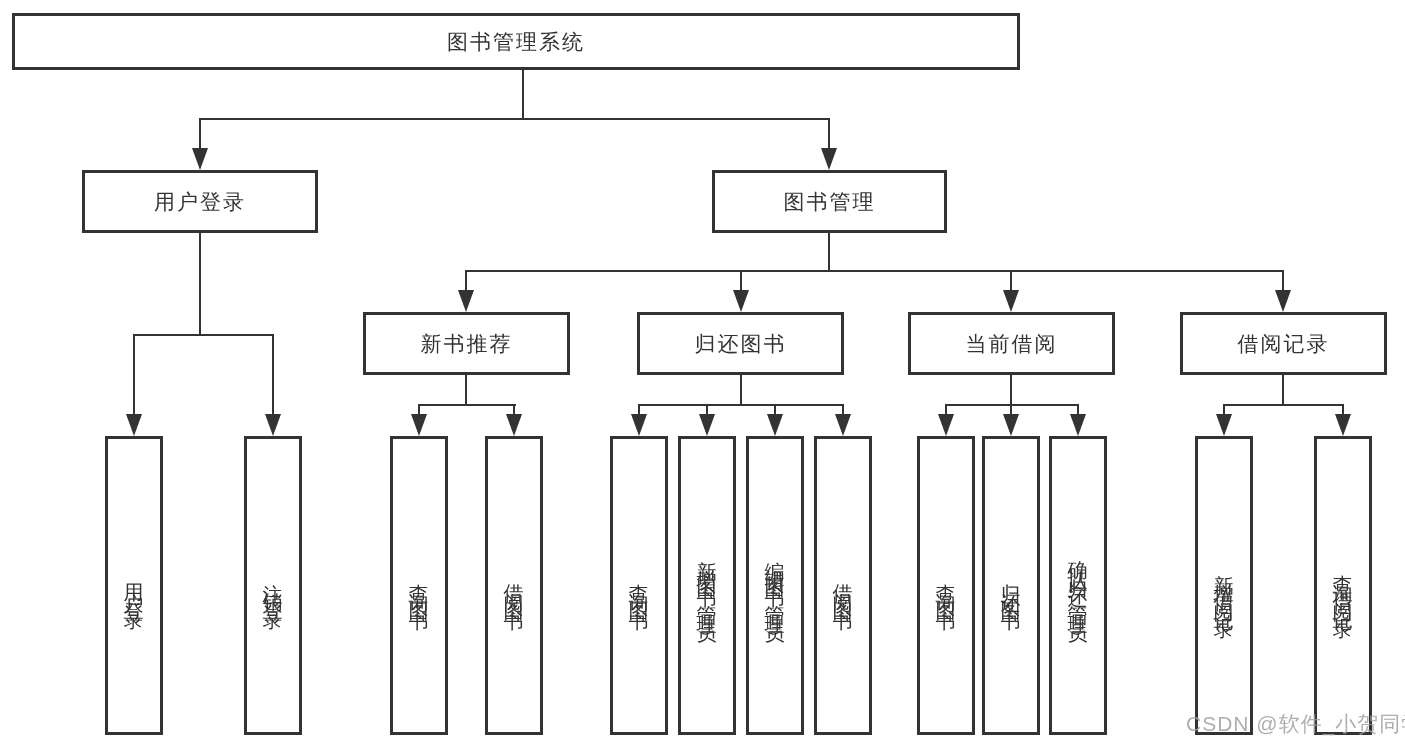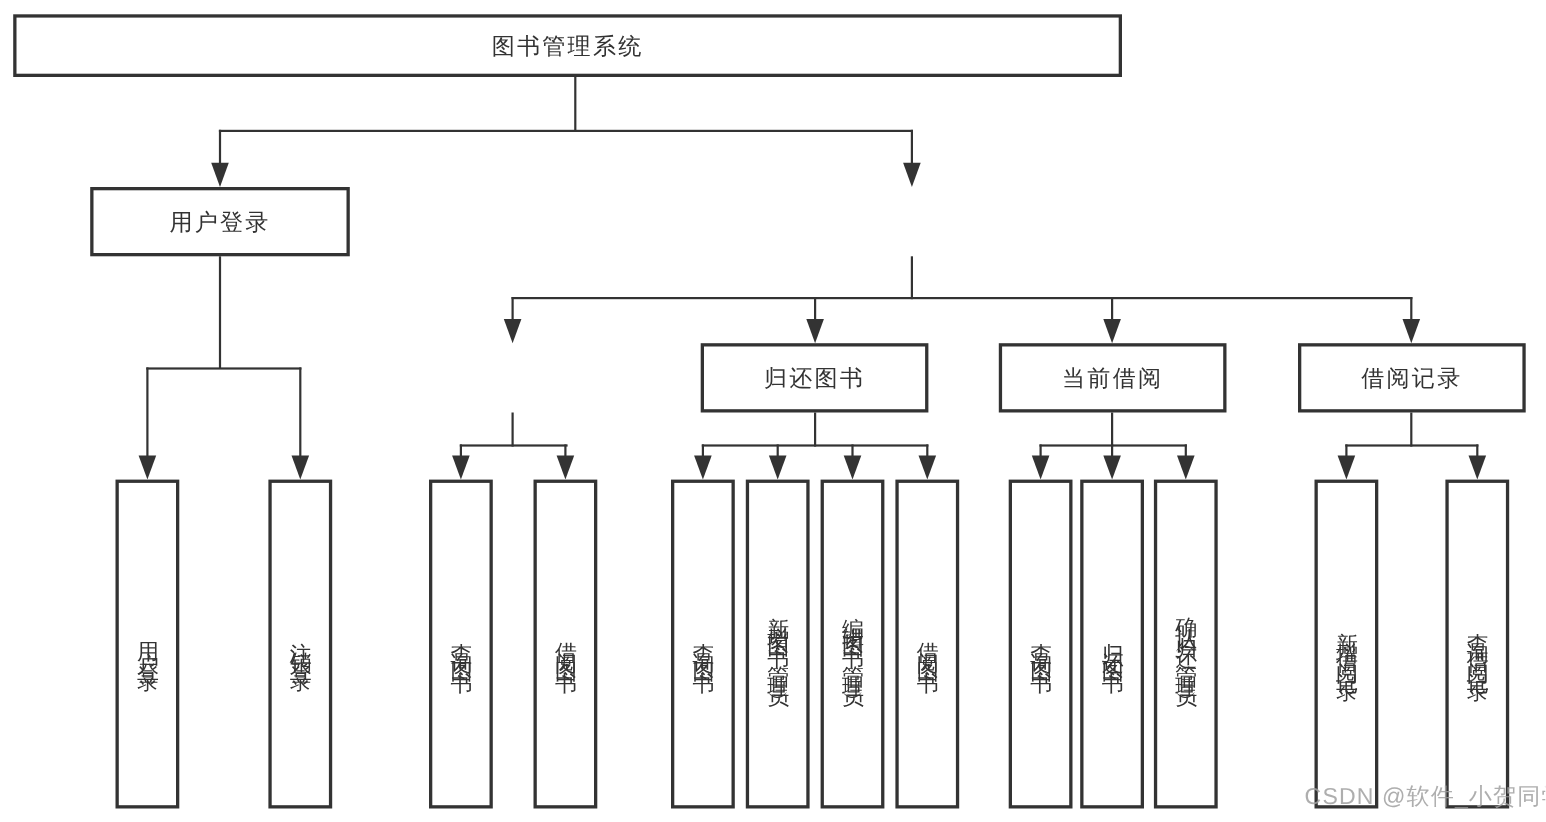"图书管理" div.box { html: none -> <div> <span>图书管理</span> </div> }
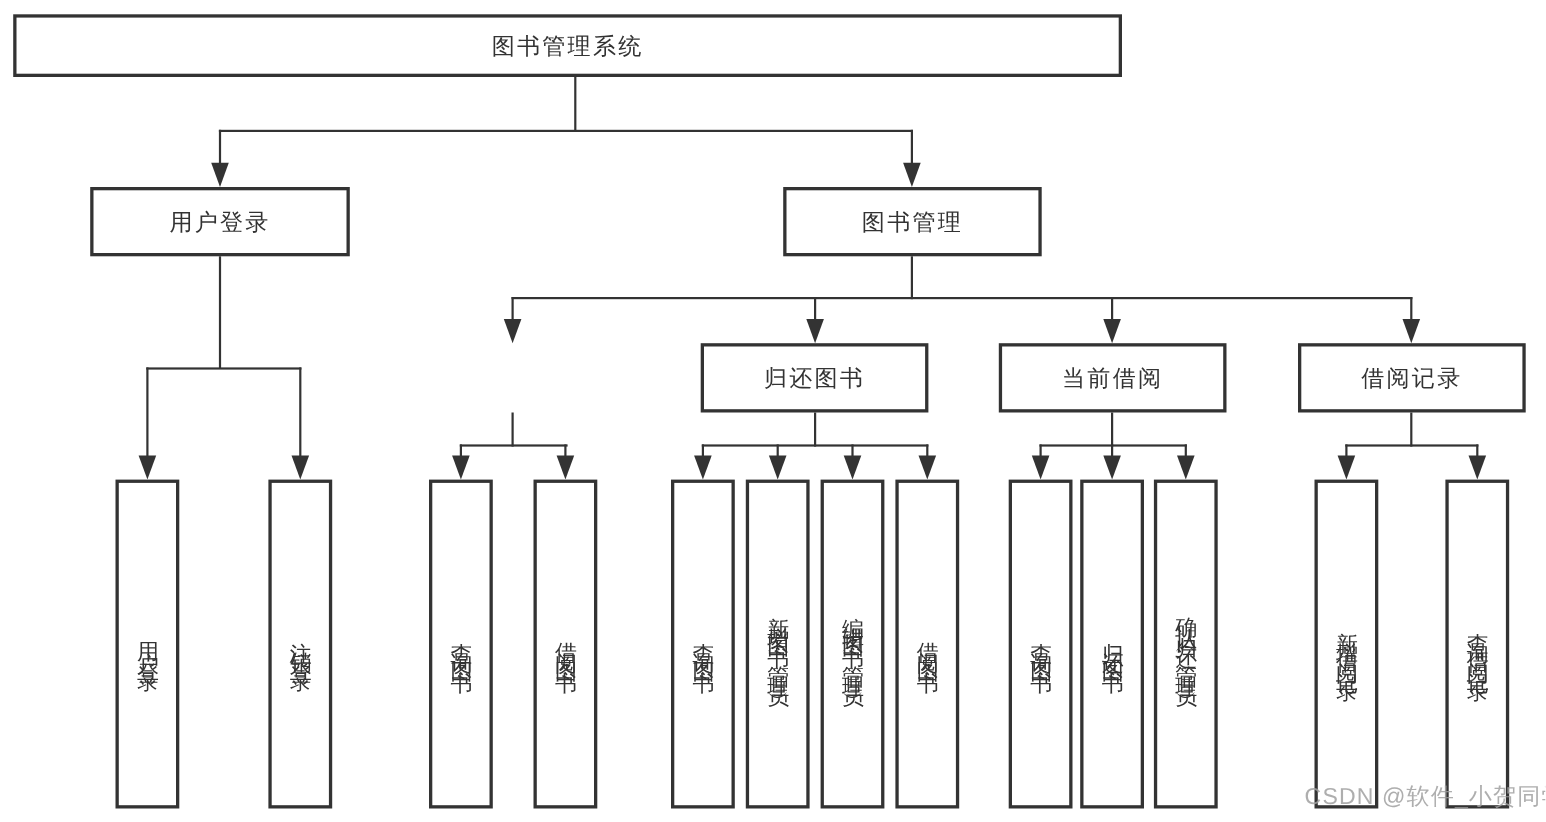"新书推荐" div.box { html: none -> <div> <span>新书推荐</span> </div> }
